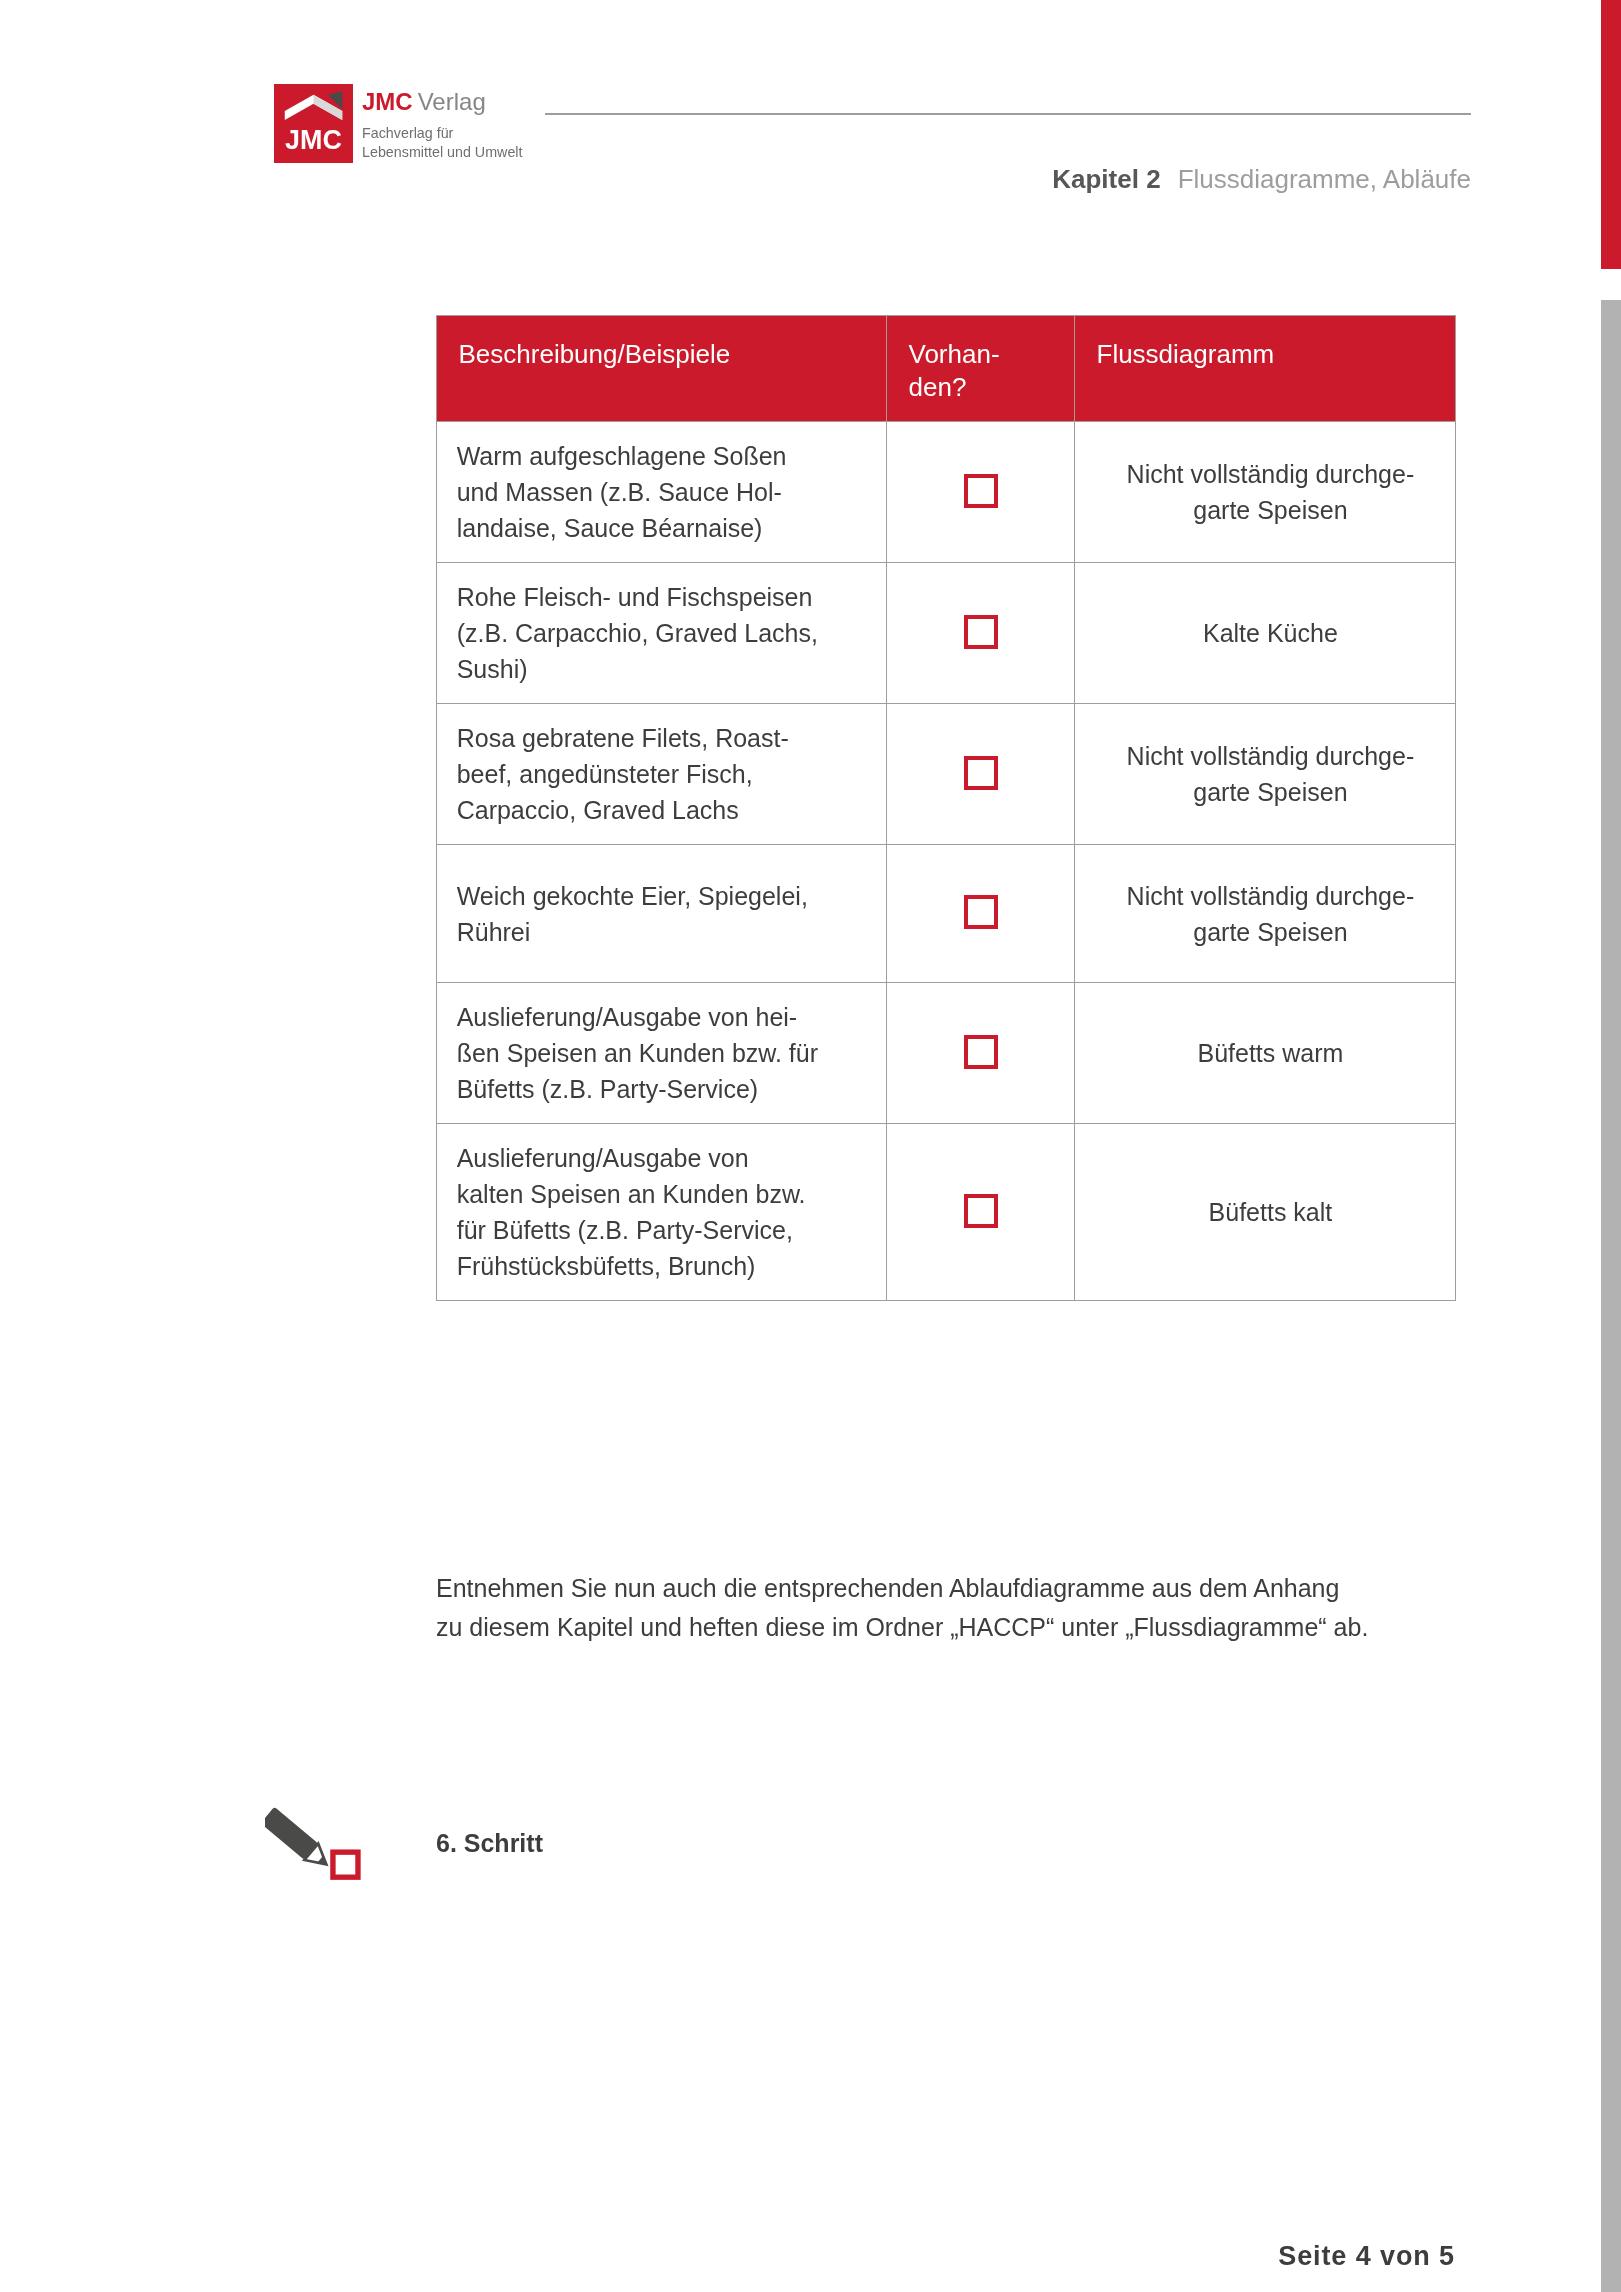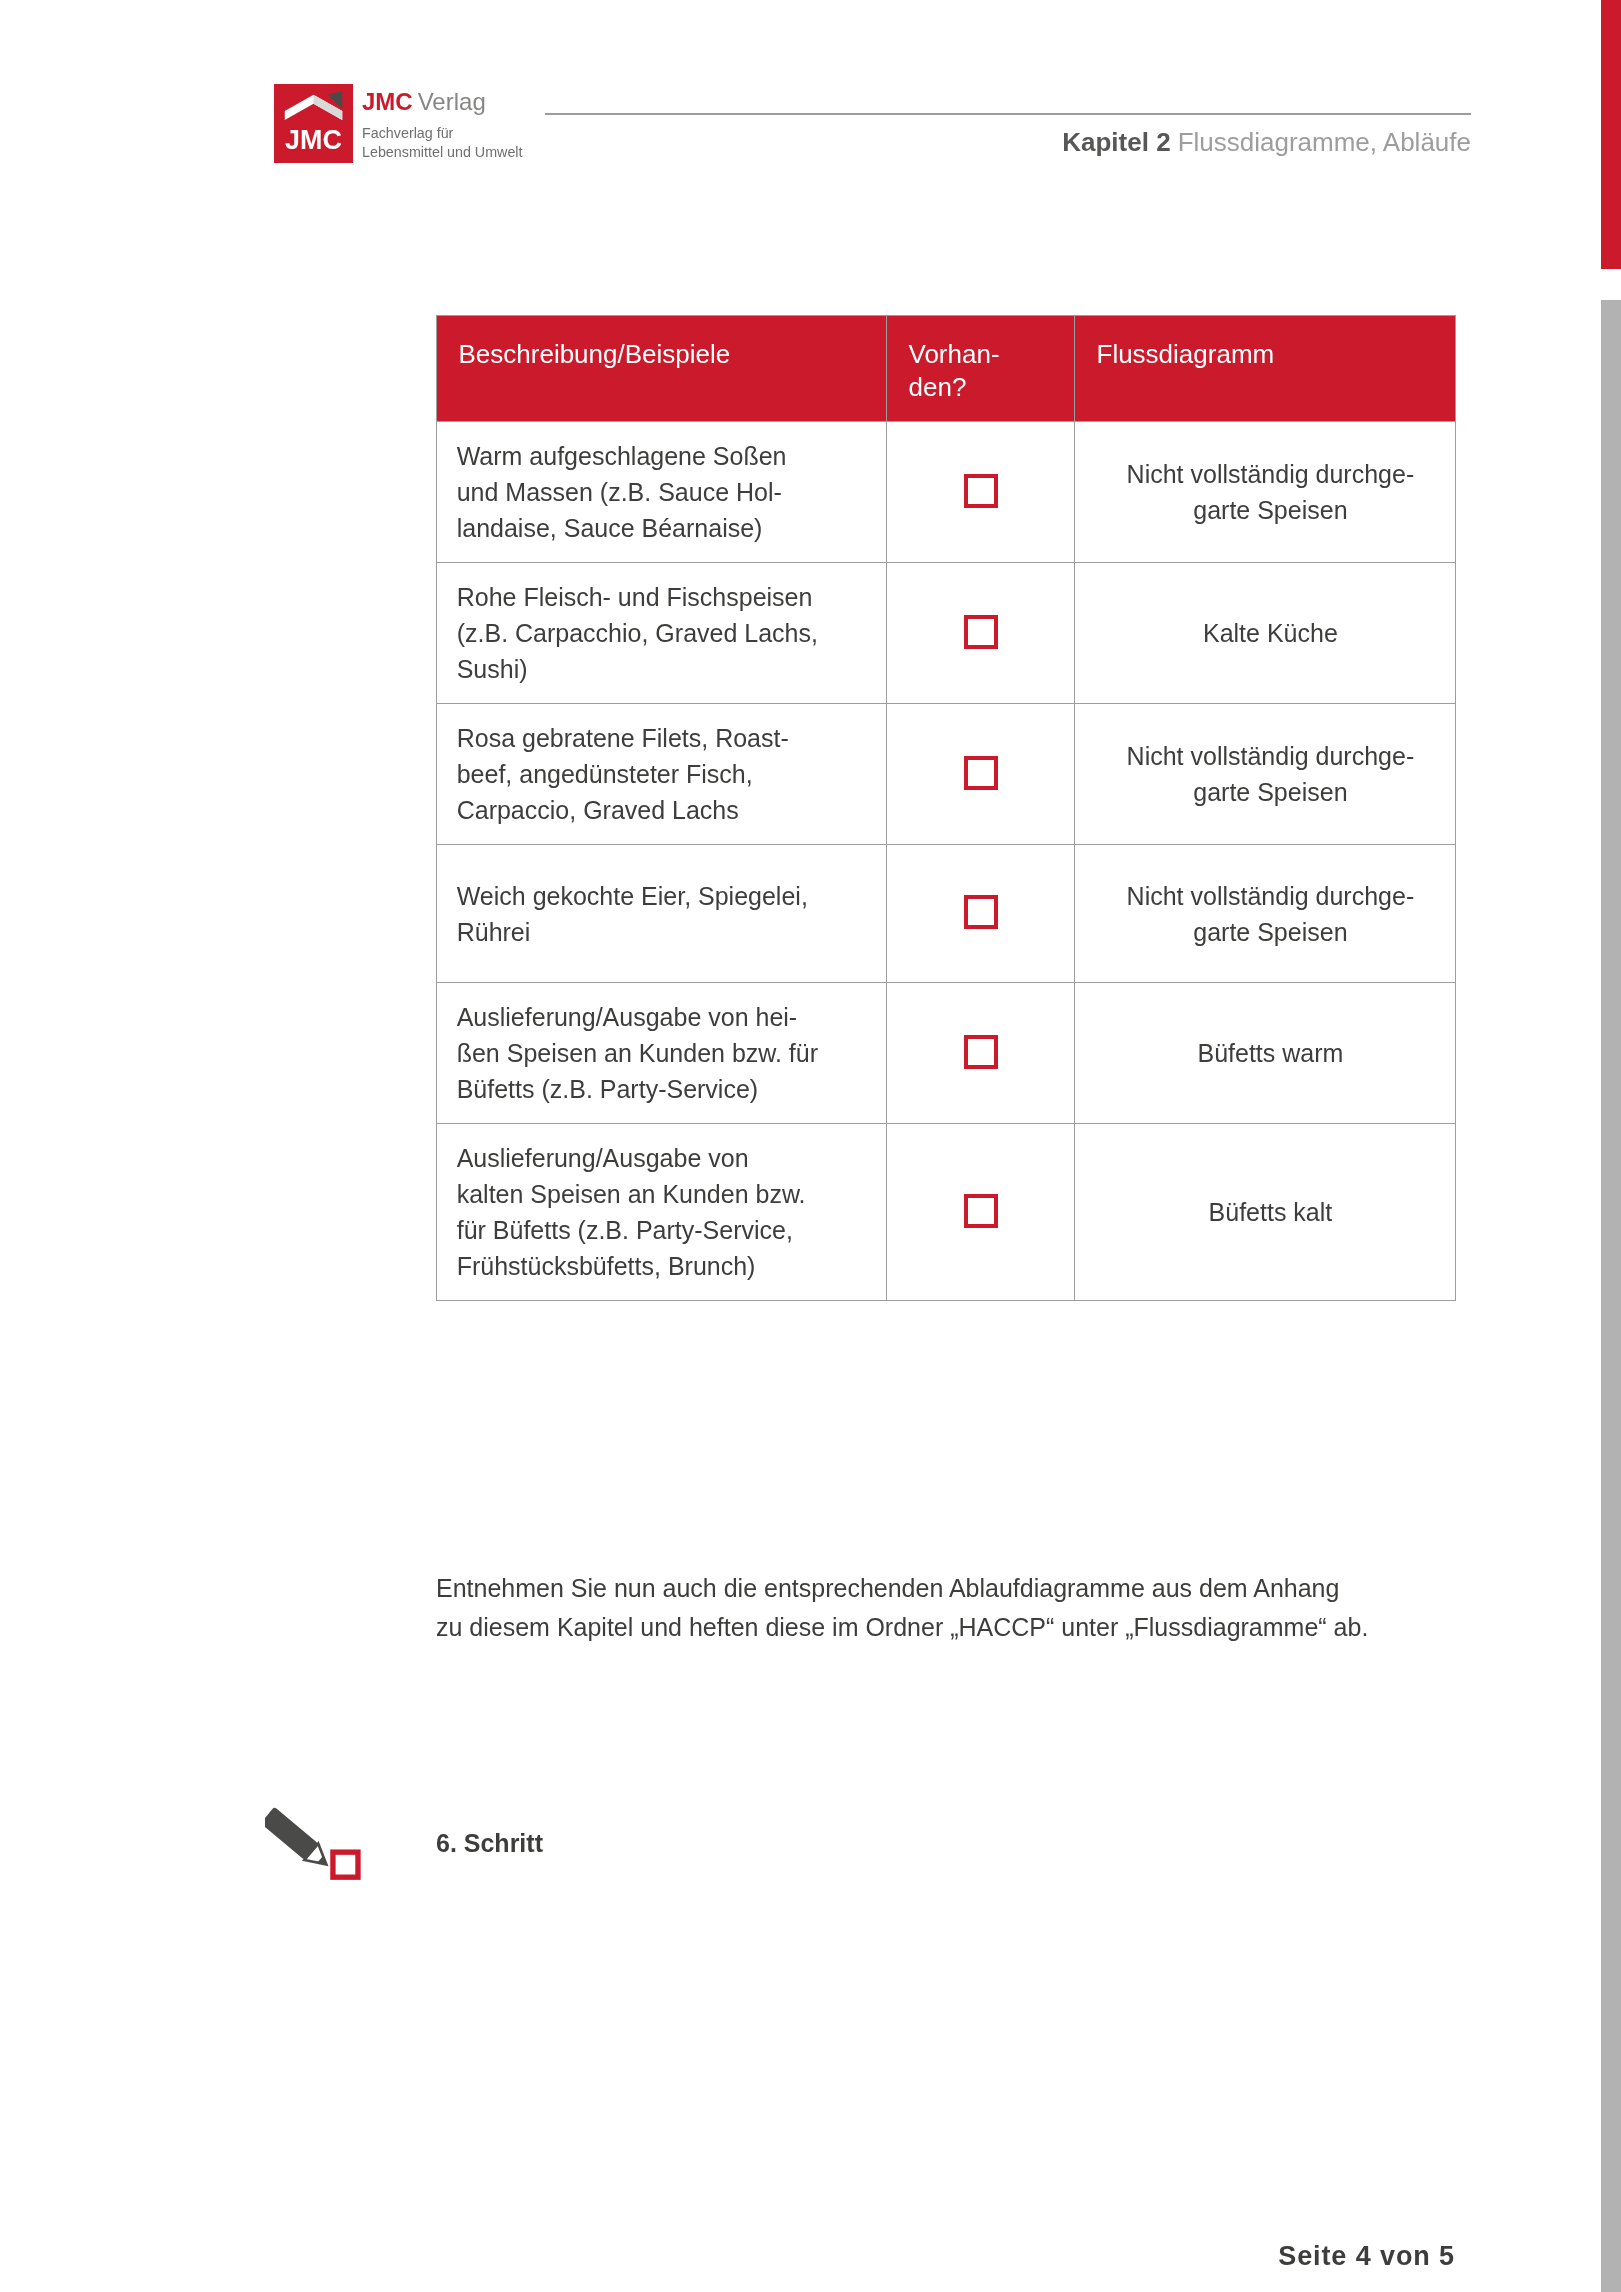"Kapitel 2" .chapter { gap: 7px -> 17px }
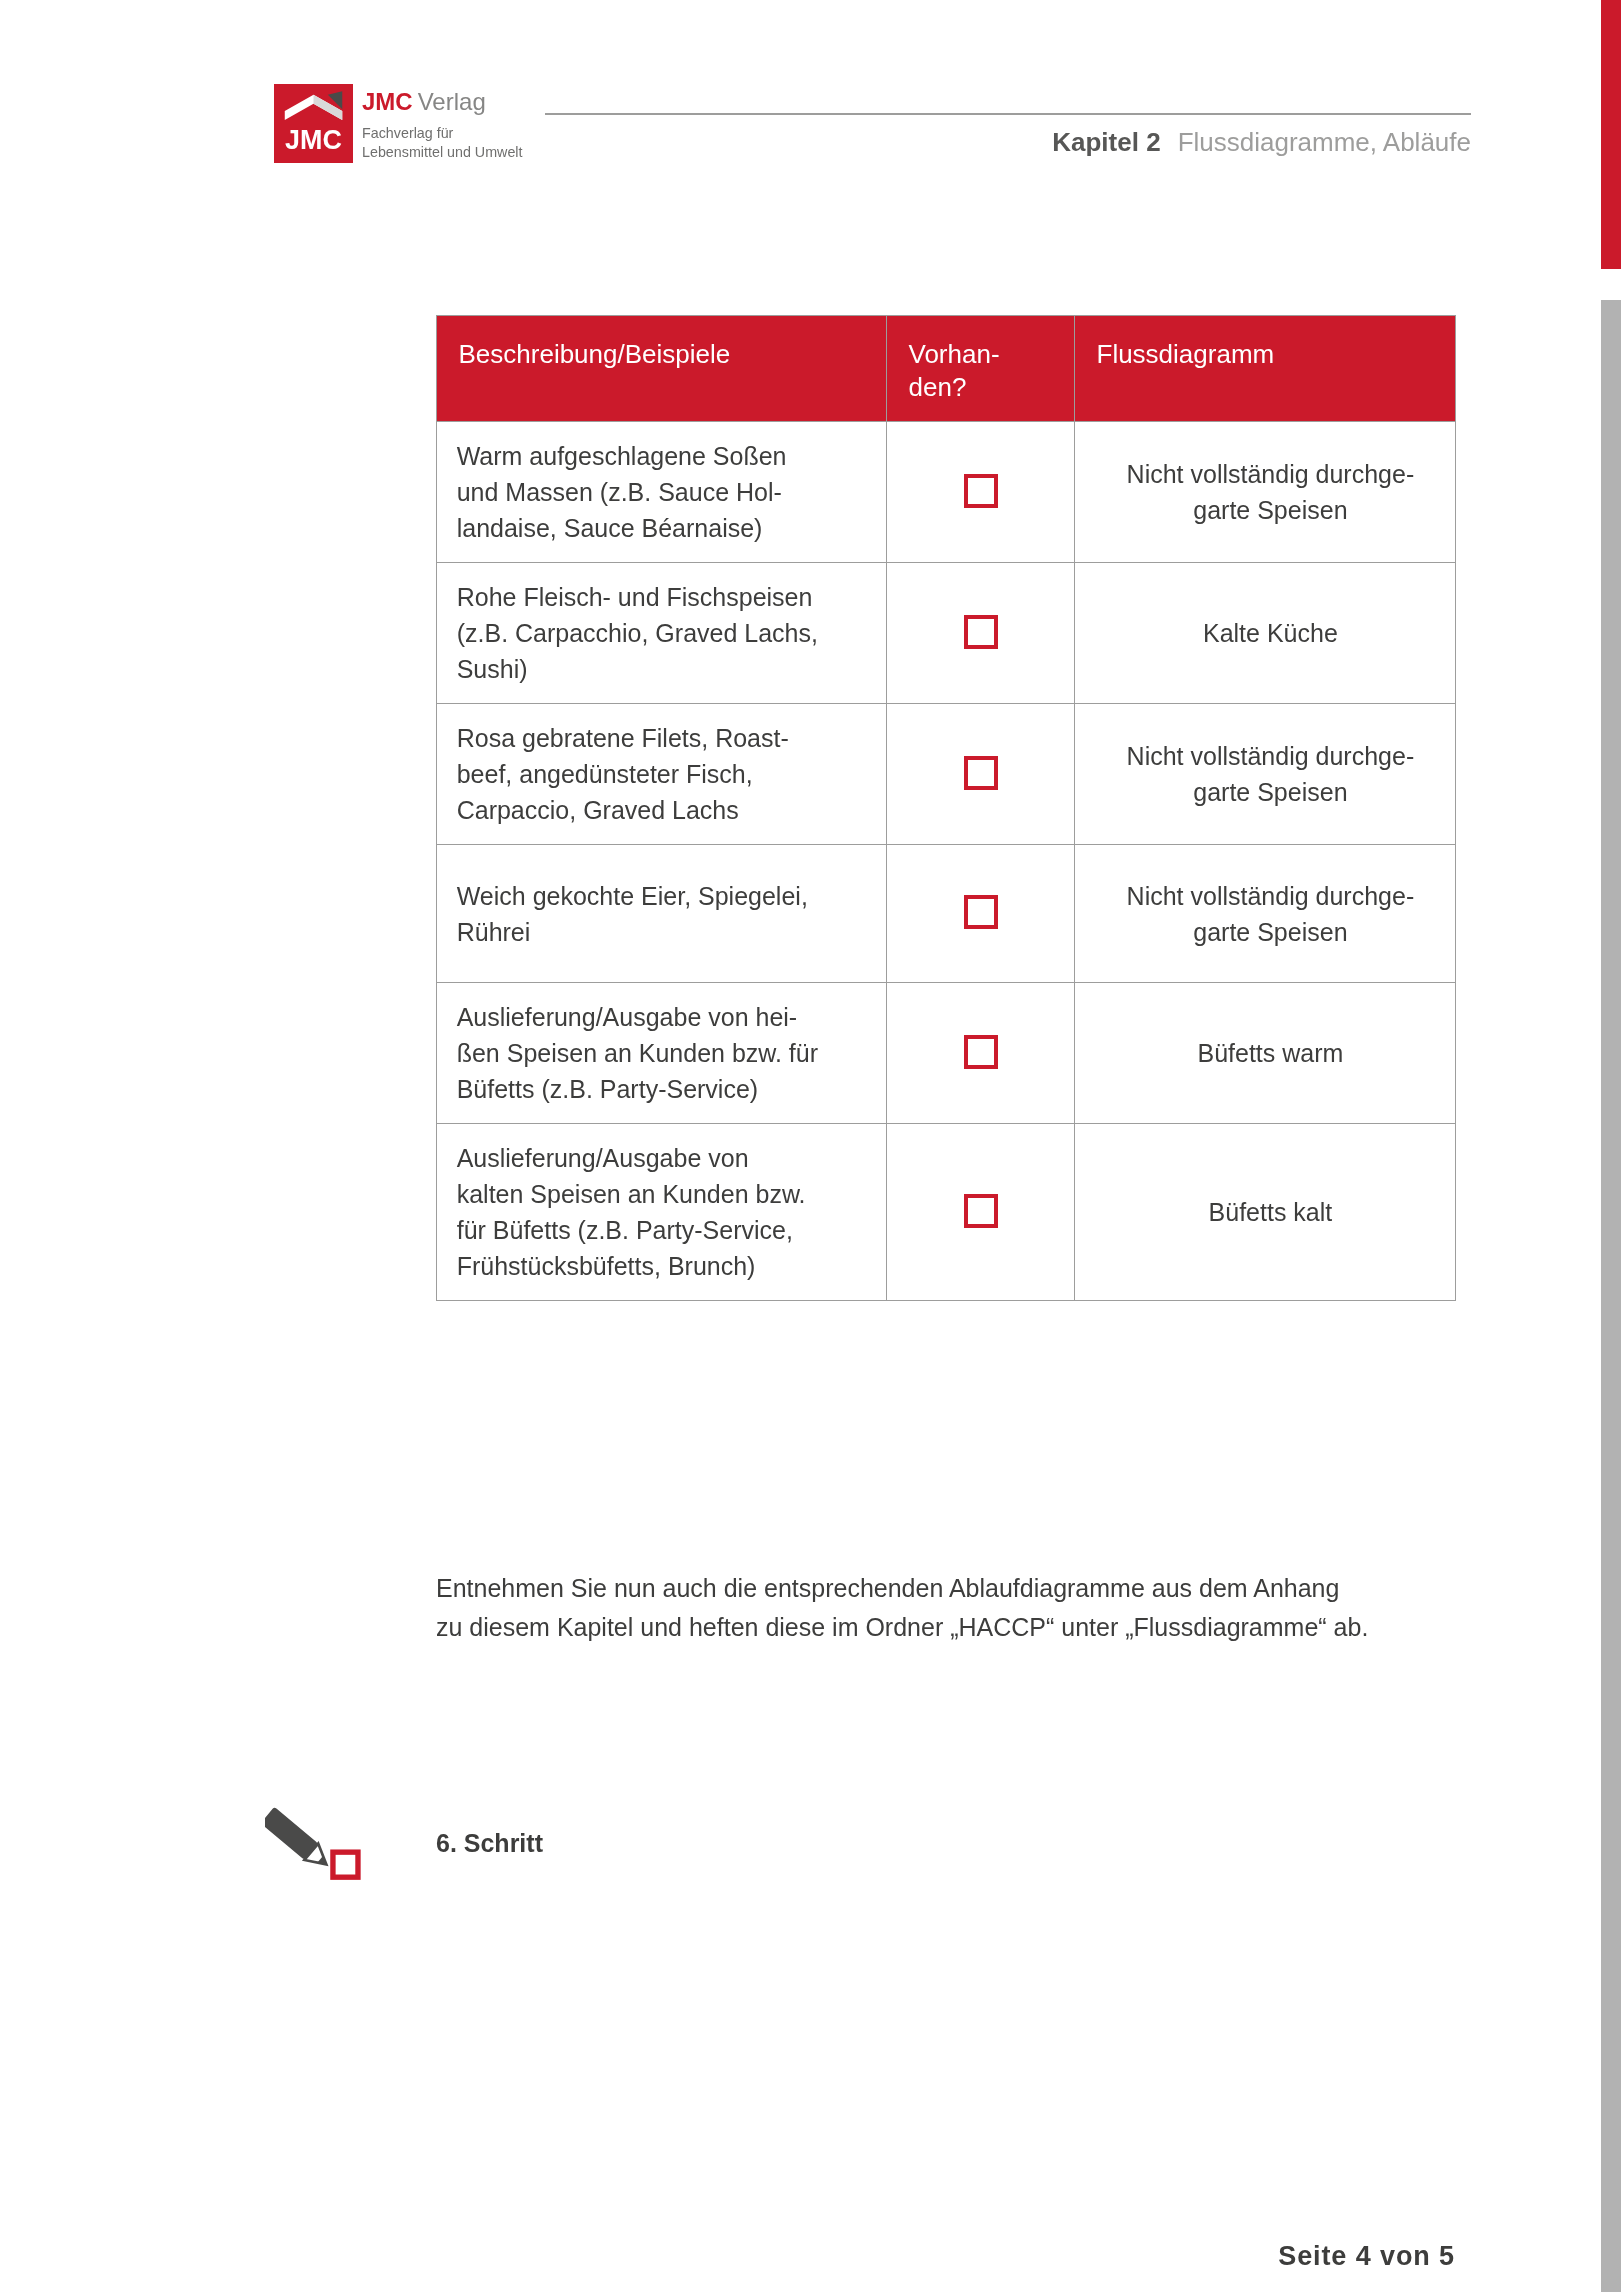"Flussdiagramme, Abläufe" .chapter-title { margin-top: none -> 37px }
